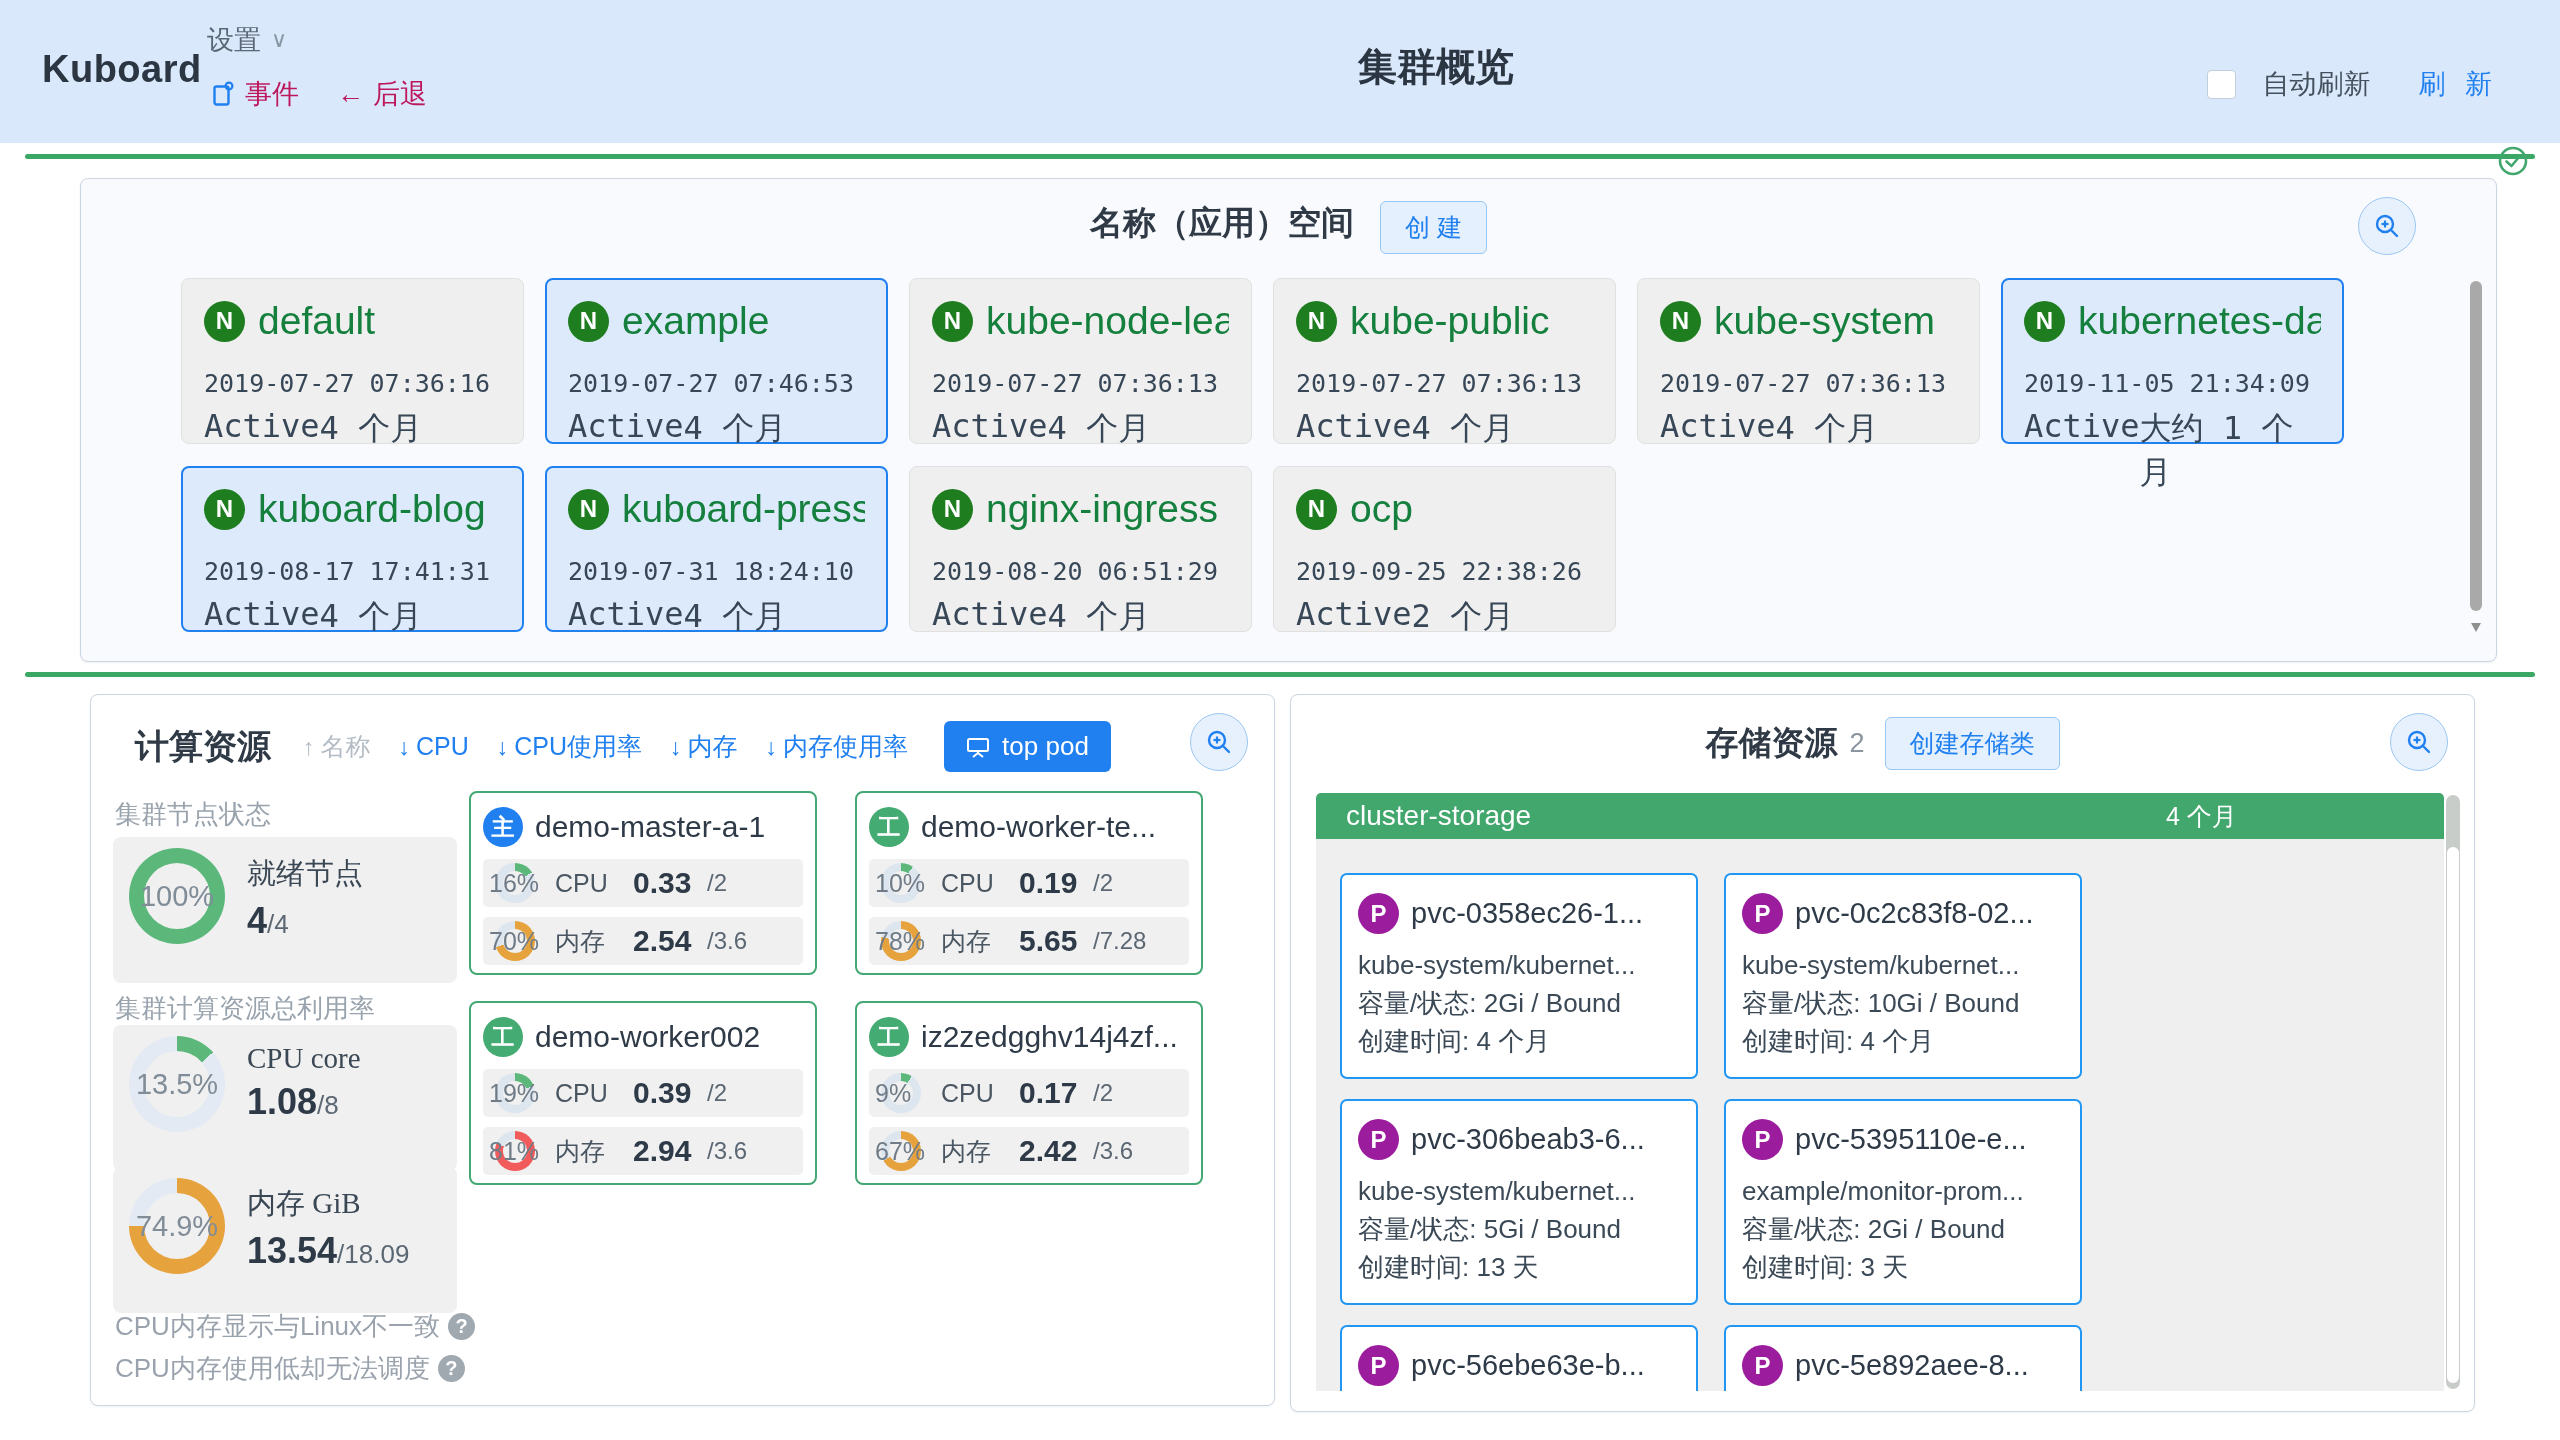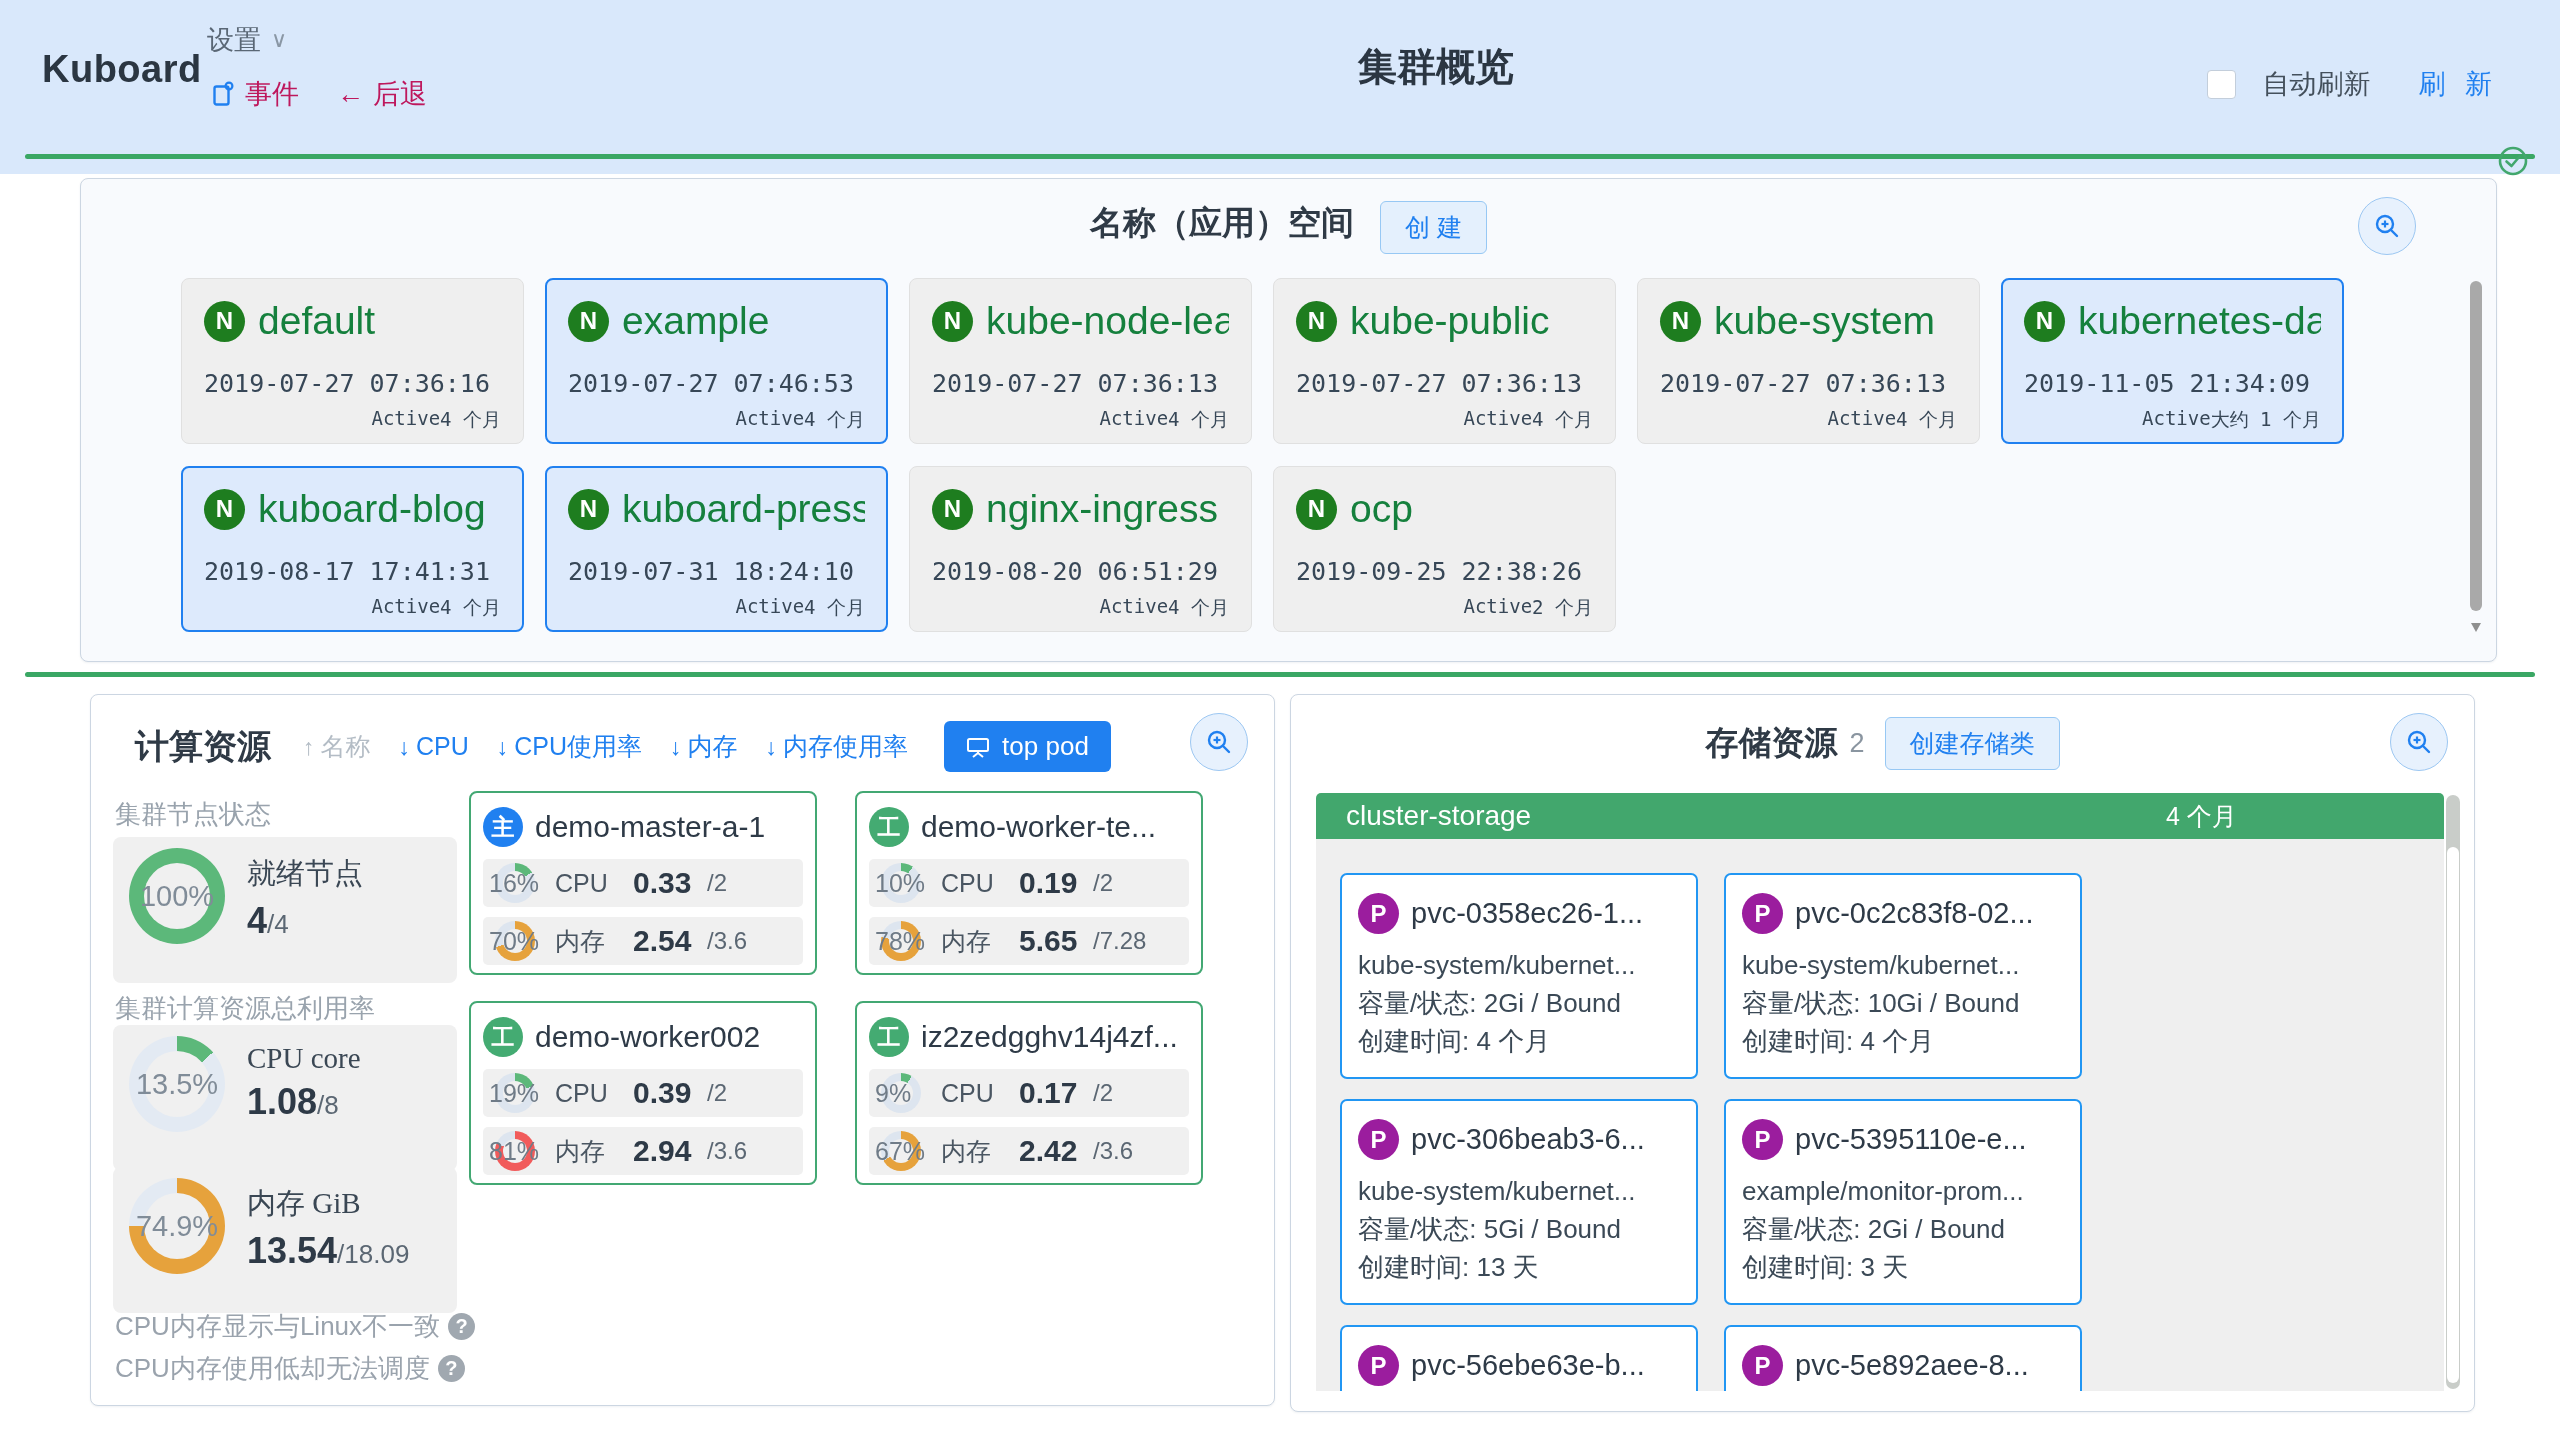"Kuboard" #header { height: 174px -> 143px }
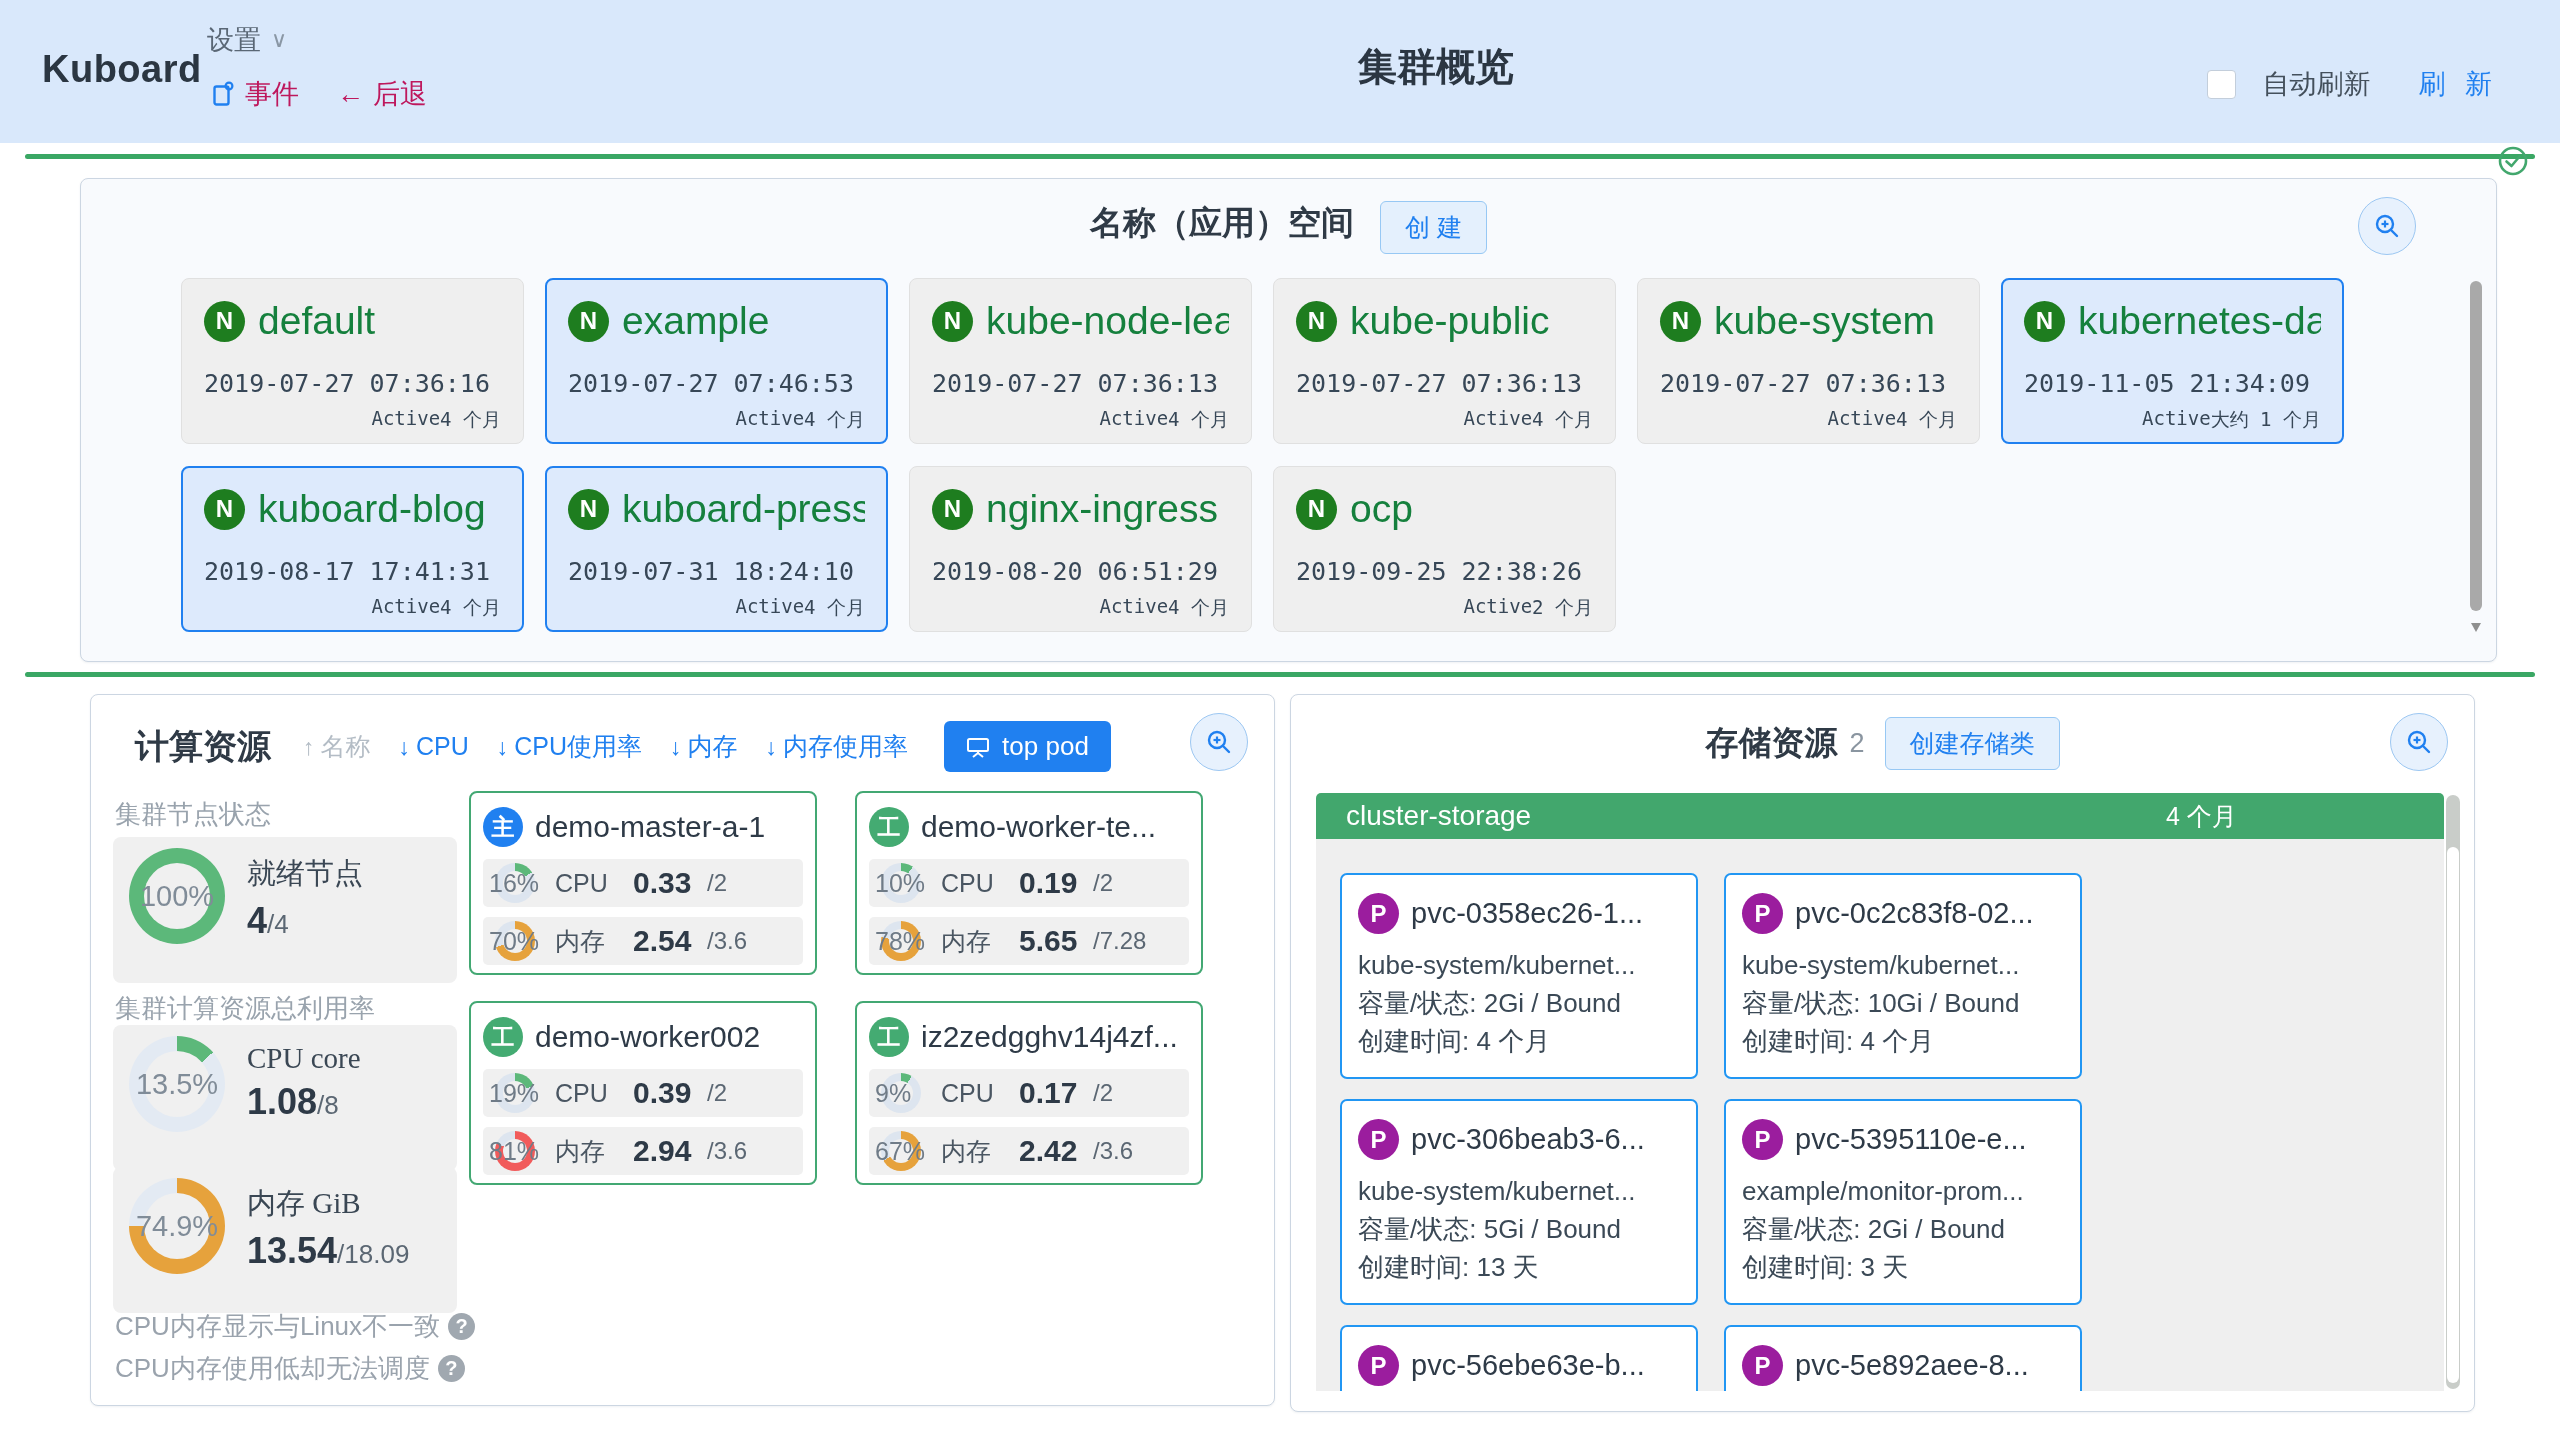"Active" .ns-status { font-size: 19px -> 32px; justify-content: flex-end -> flex-start }
